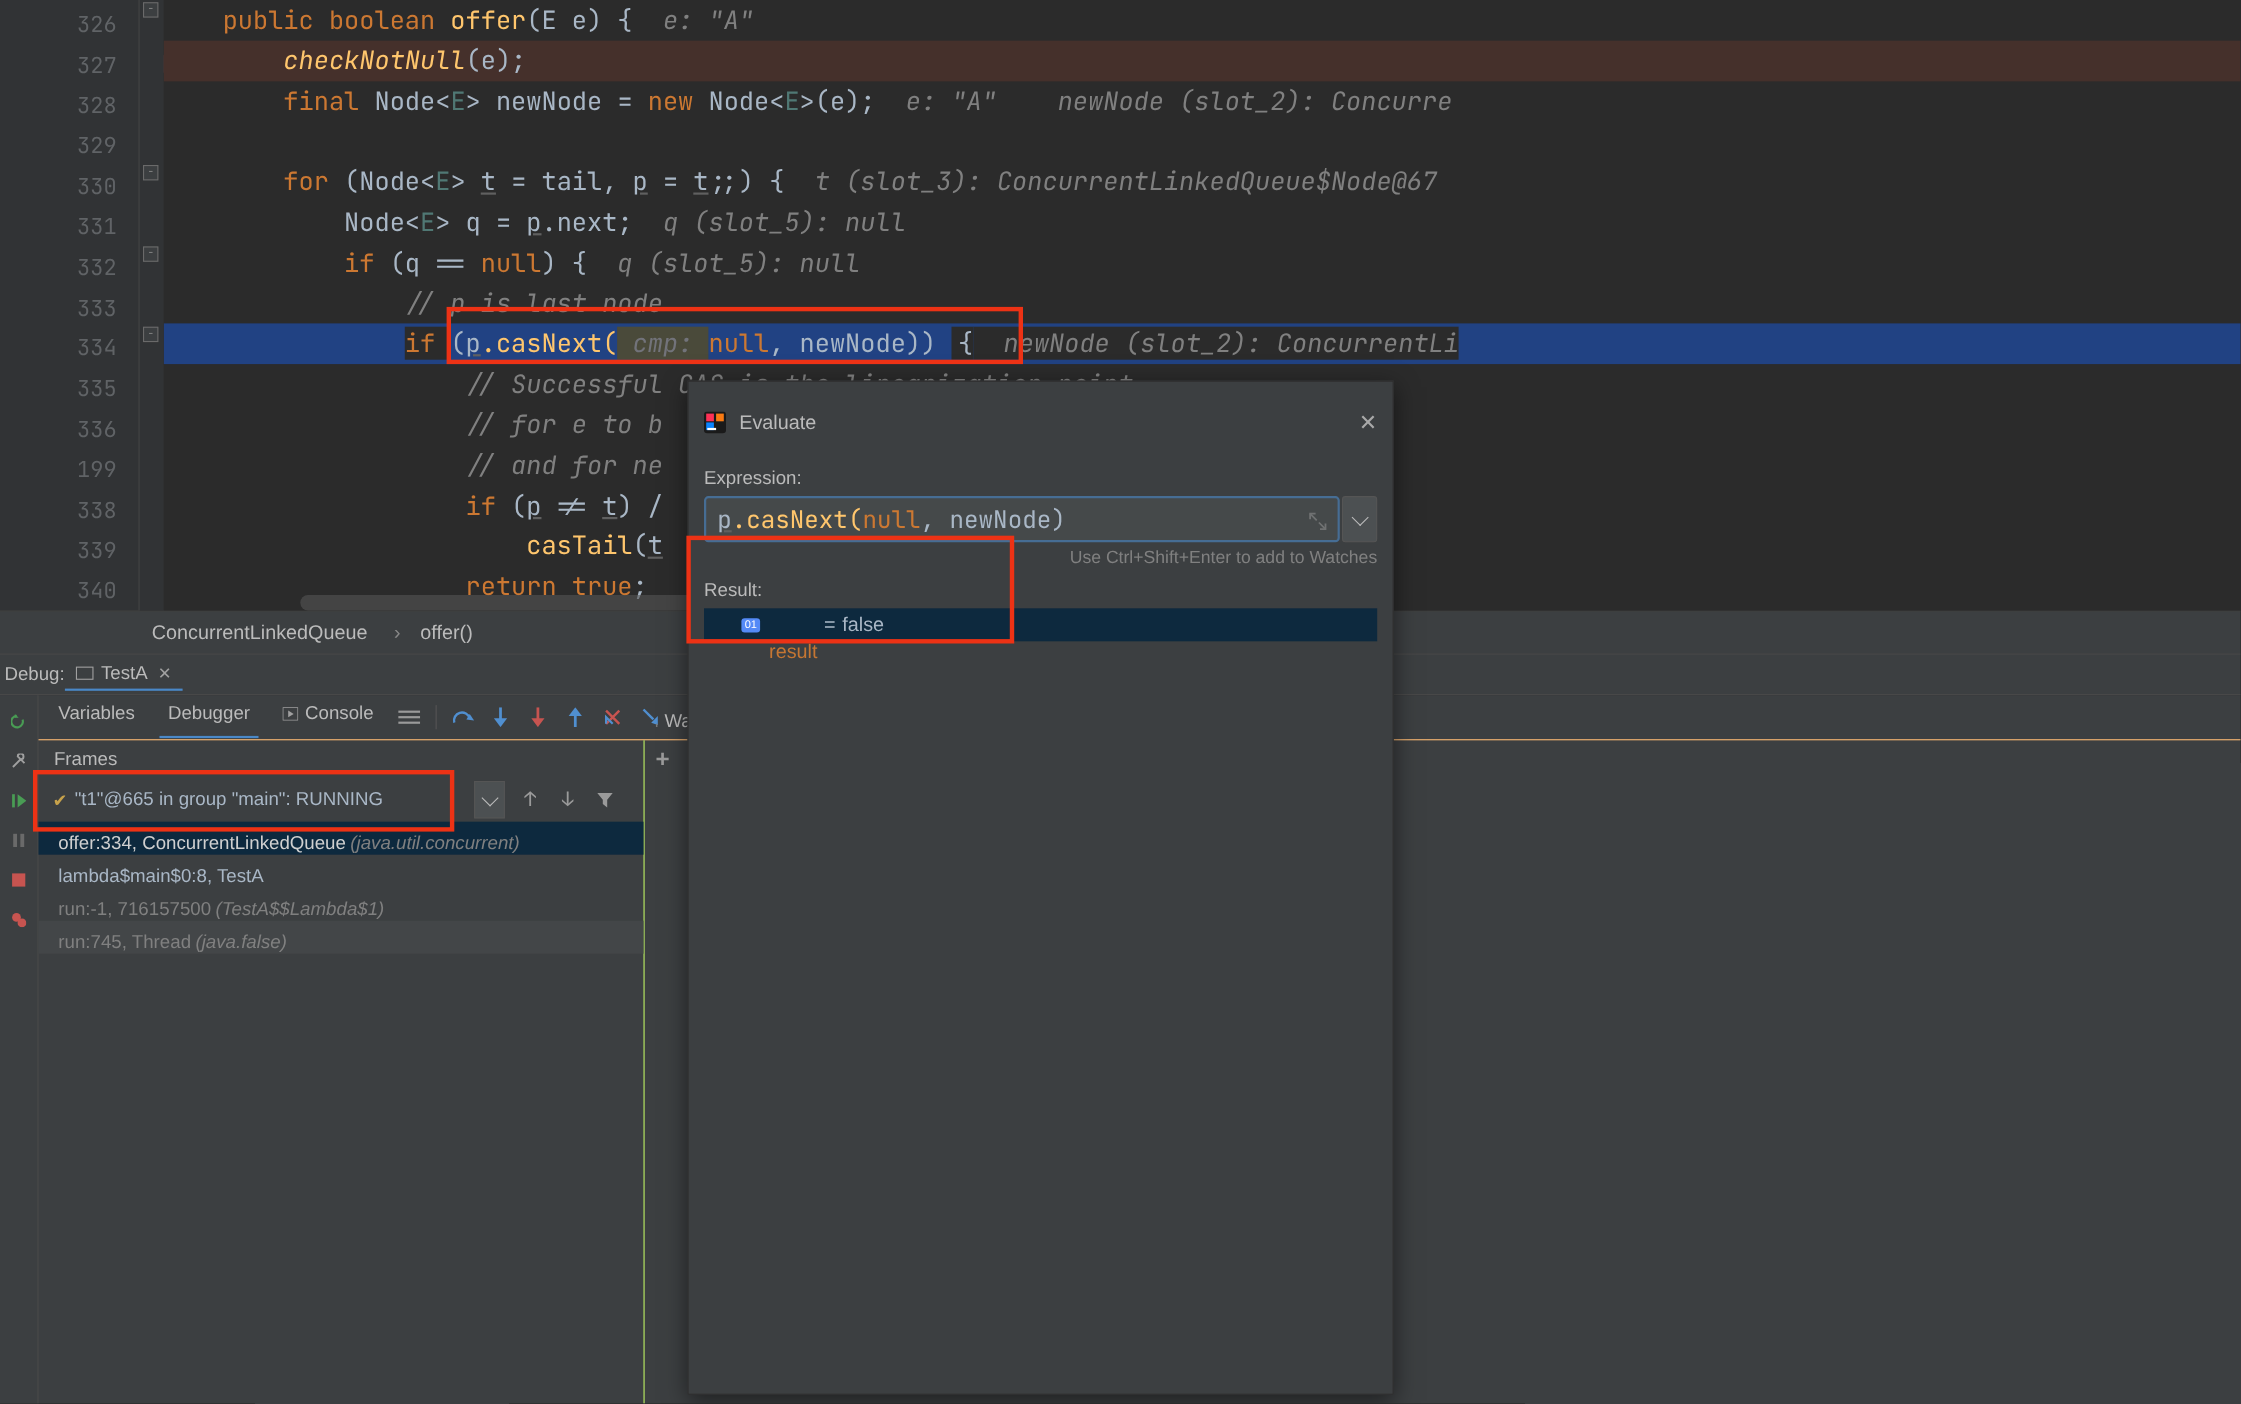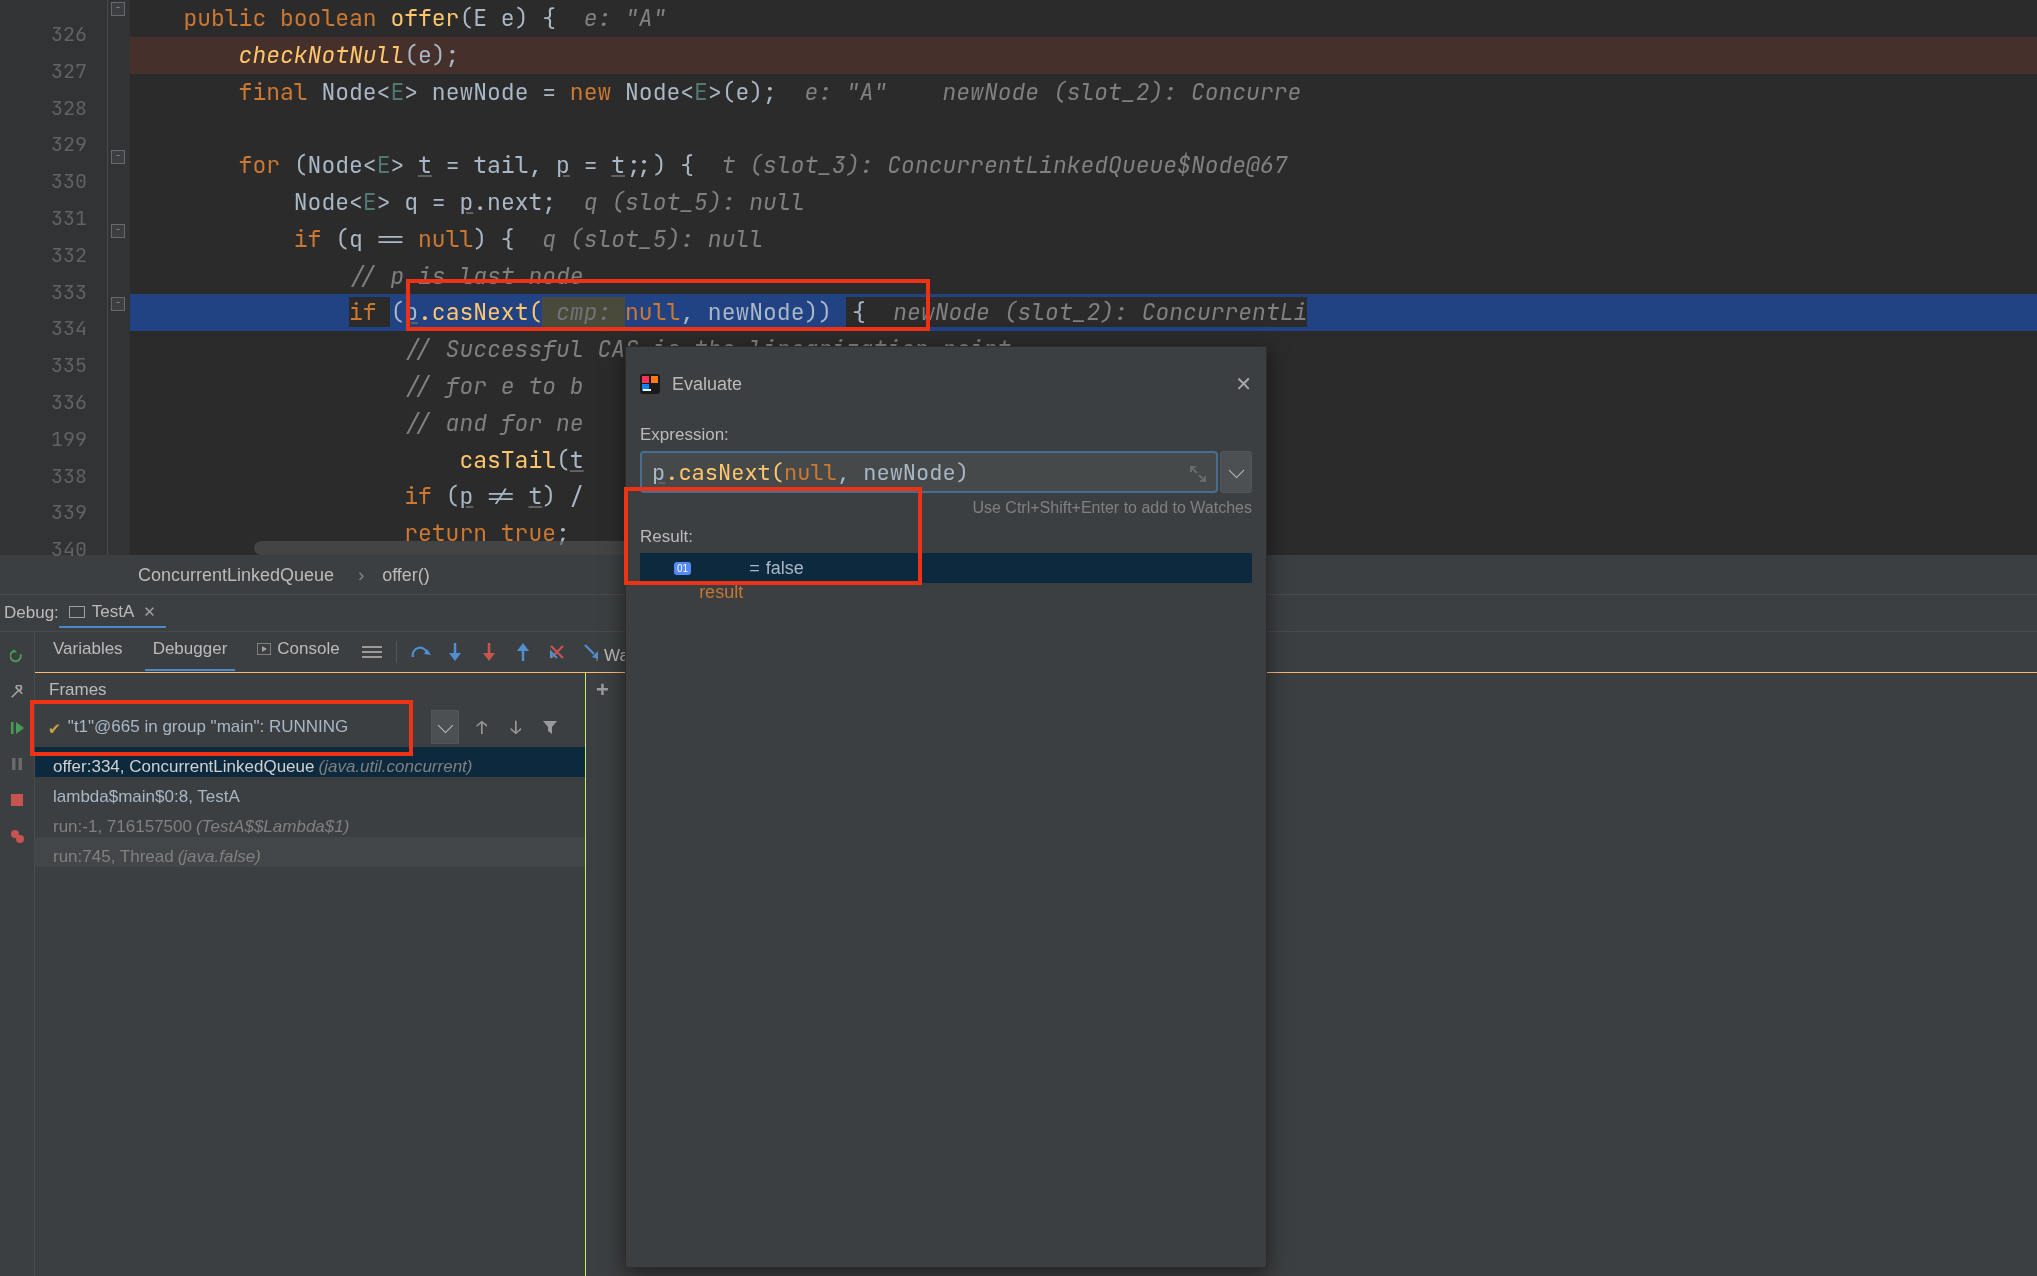"326" .gutter { padding-top: 16px -> 4px; width: 108px -> 127px }
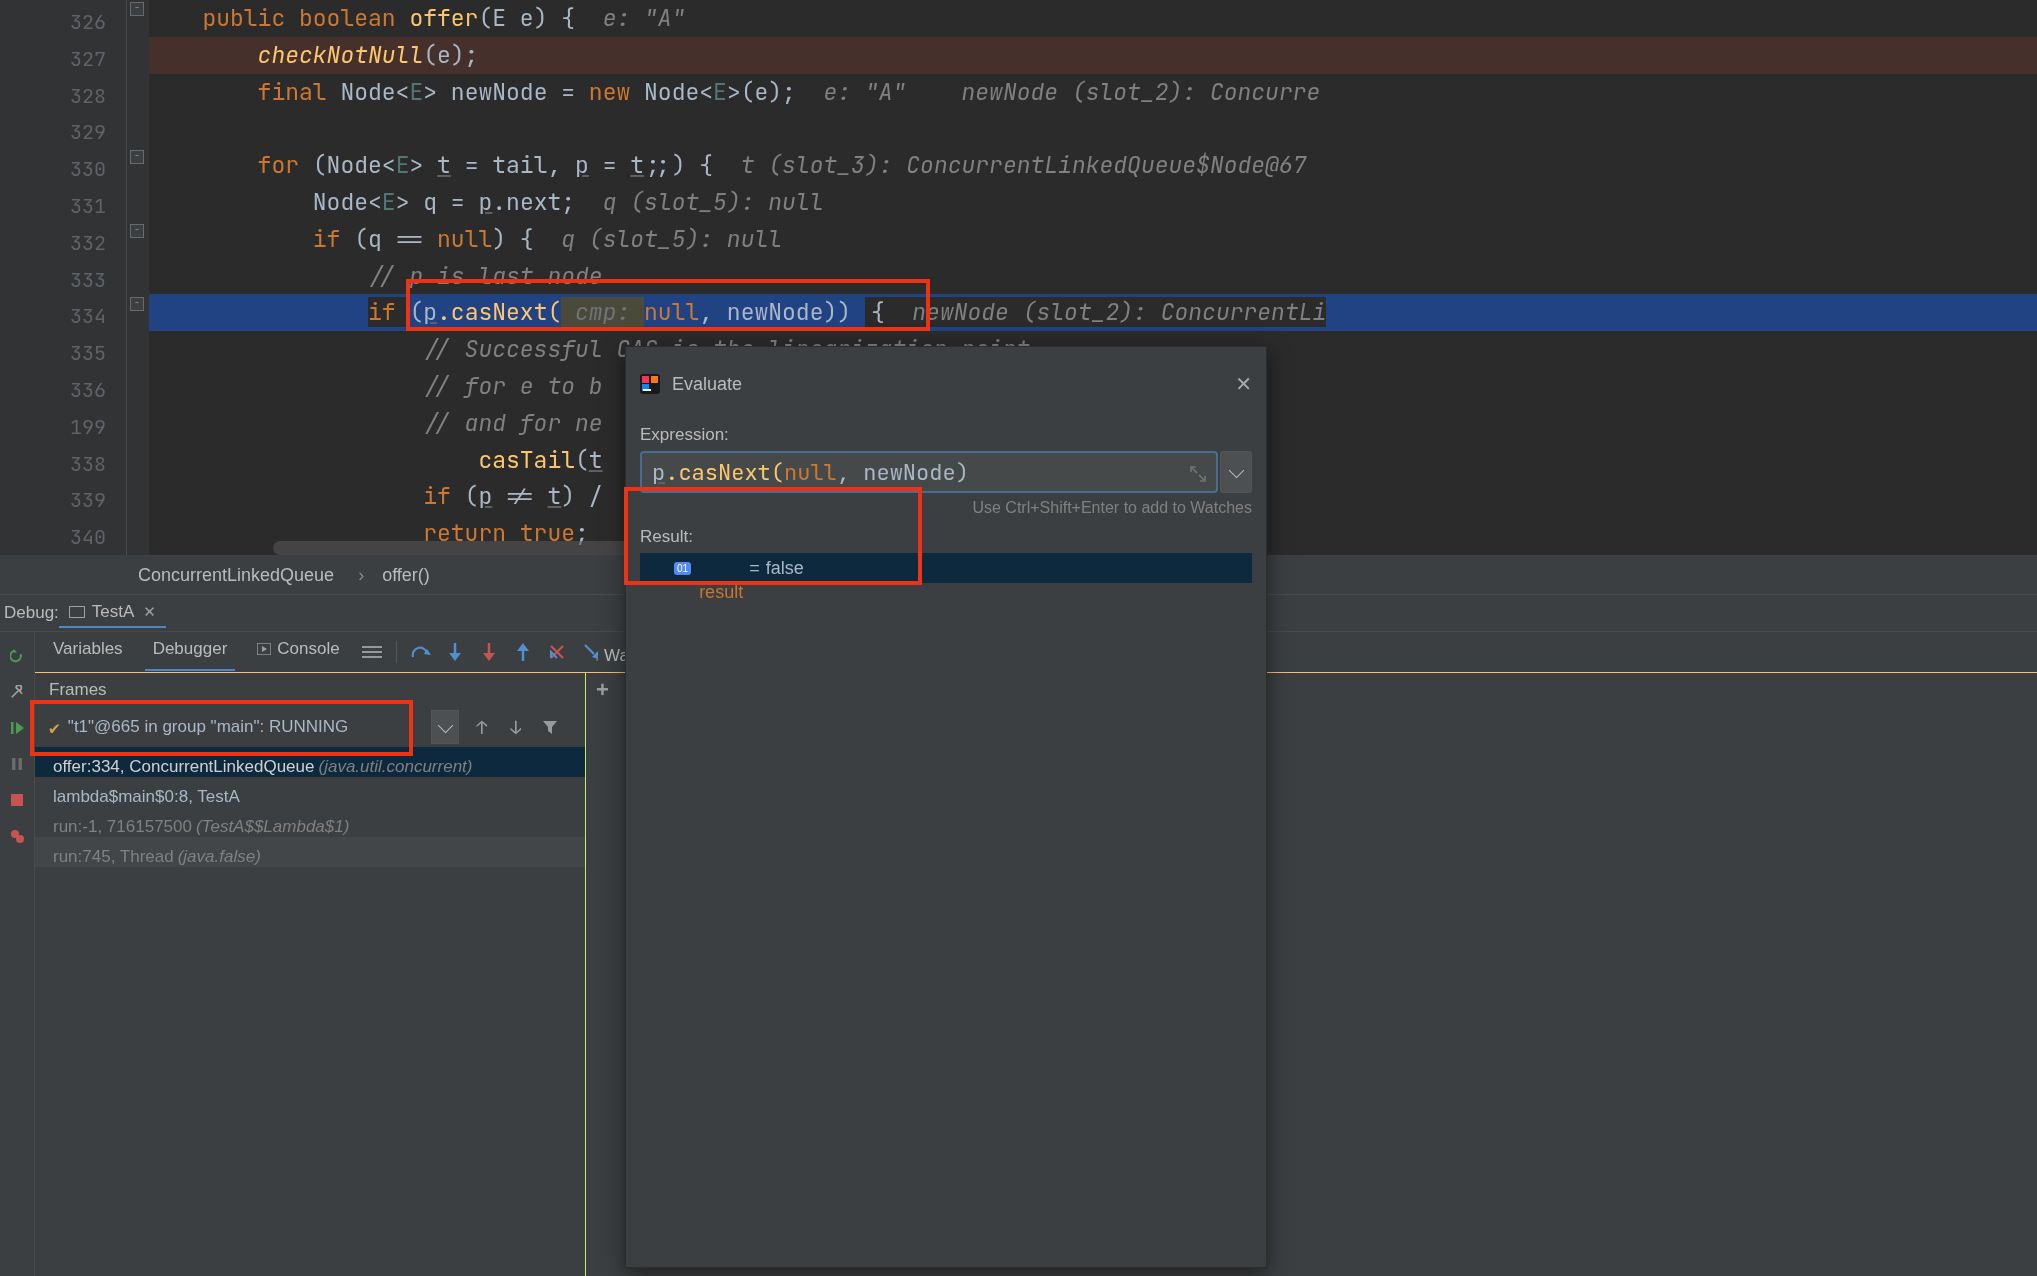"casTail(t" div.code-line { order: before "if (p != t) /" -> after "if (p != t) /" }
